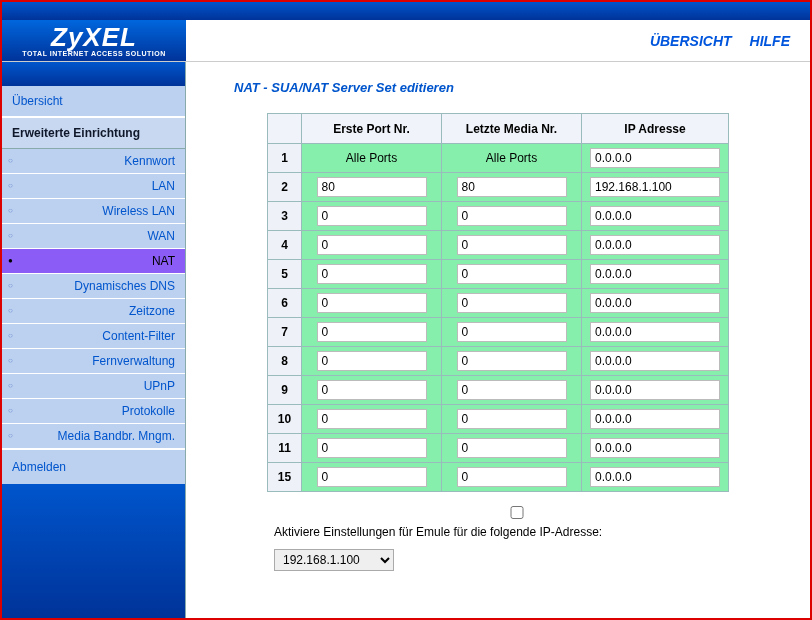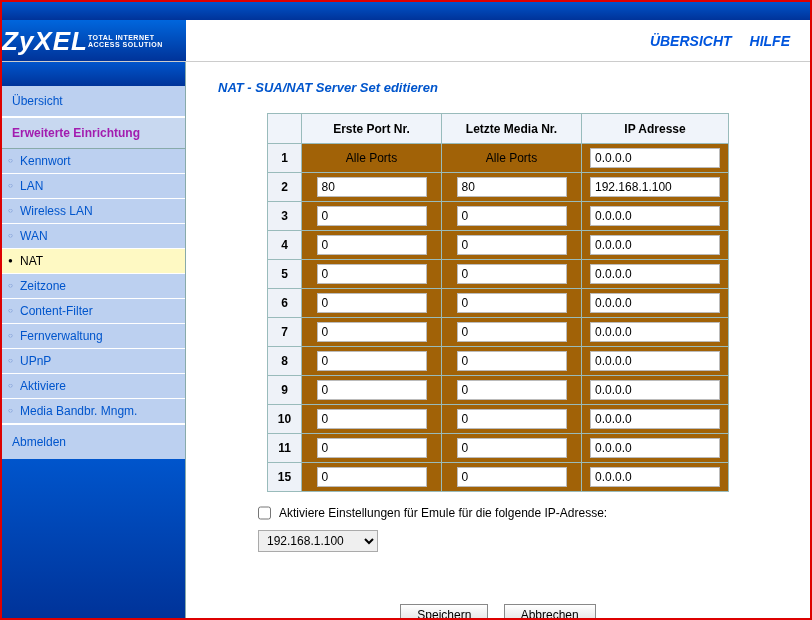"ZyXEL" .logo-area { flex-direction: none -> column }
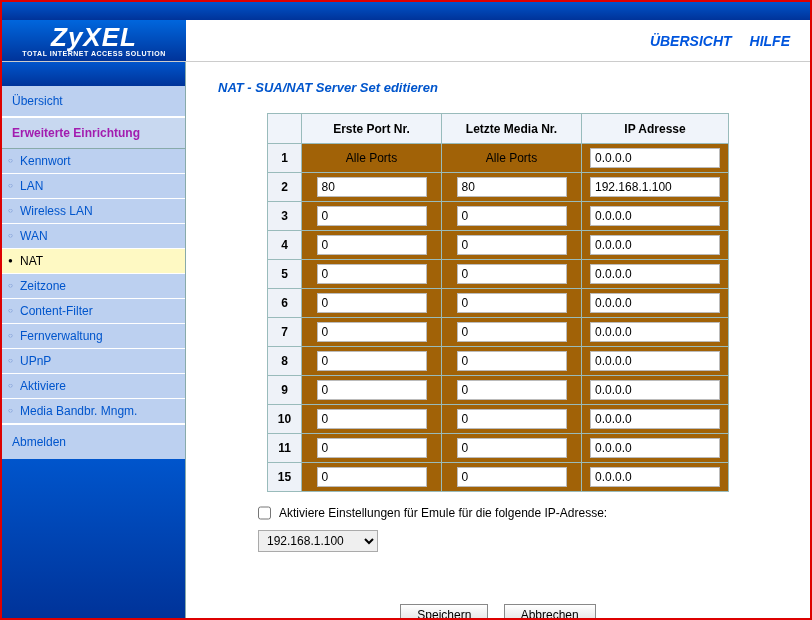"NAT - SUA/NAT Server Set" .content { padding: 18px 32px -> 18px 48px }
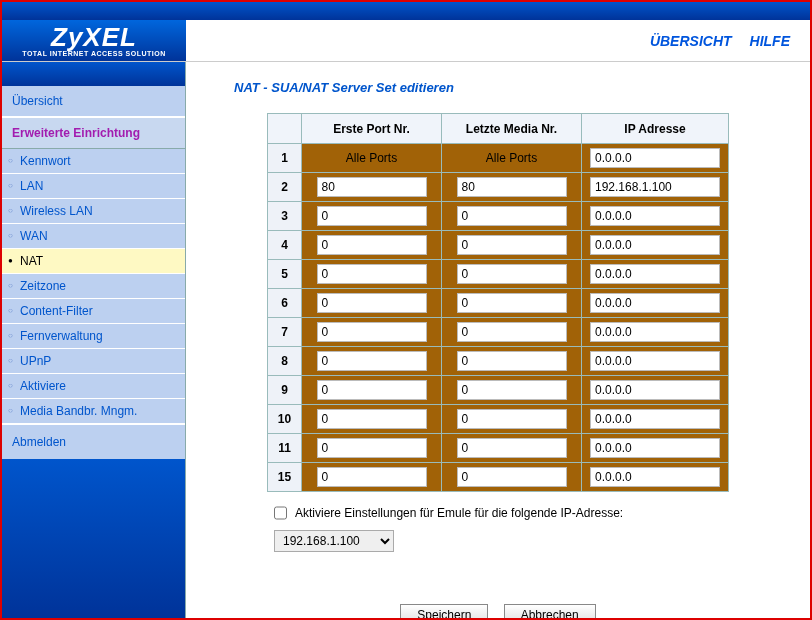"Erweiterte Einrichtung" .sb-group { color: #a21caf -> #0f172a }
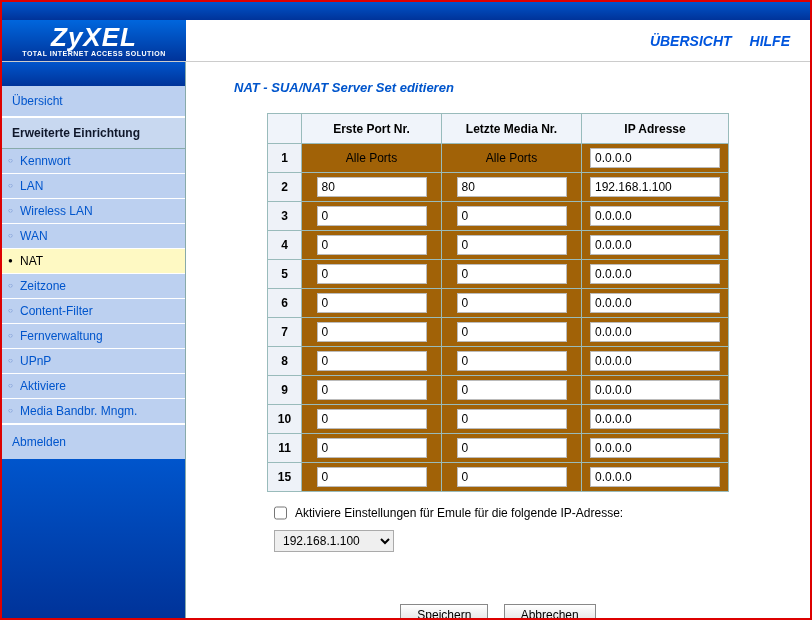"Kennwort" .sb-item { text-align: none -> right }
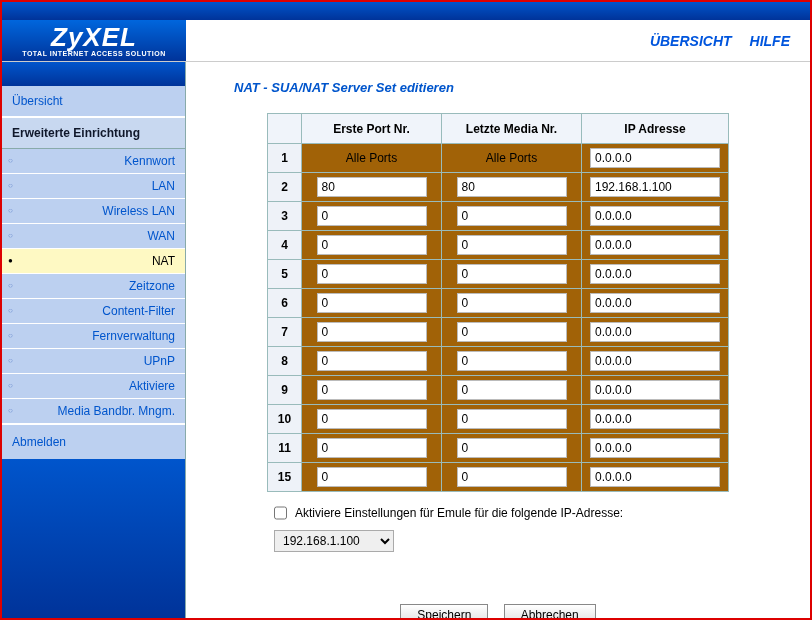"Alle Ports" table.nat th, table.nat td { background: #a16207 -> #86efac }
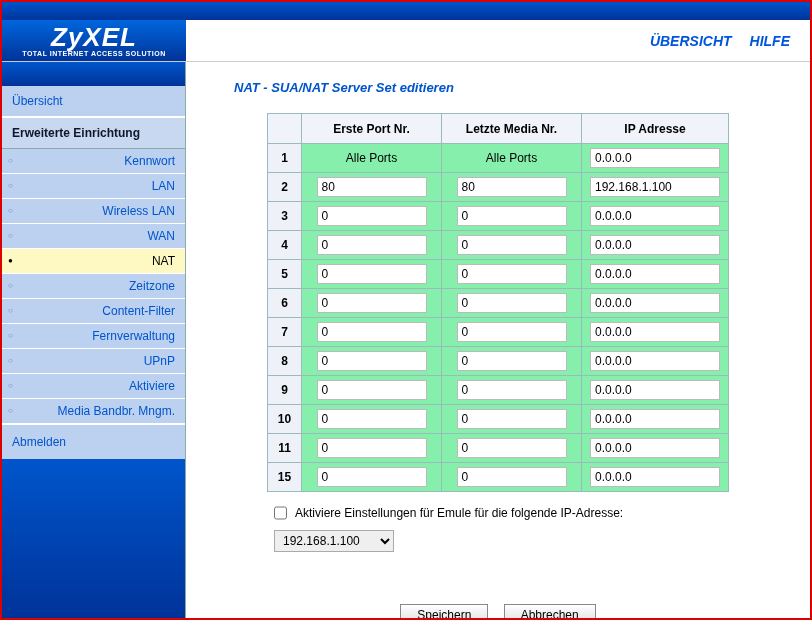"NAT" .sb-item.active { background: #fef9c3 -> #8b5cf6 }
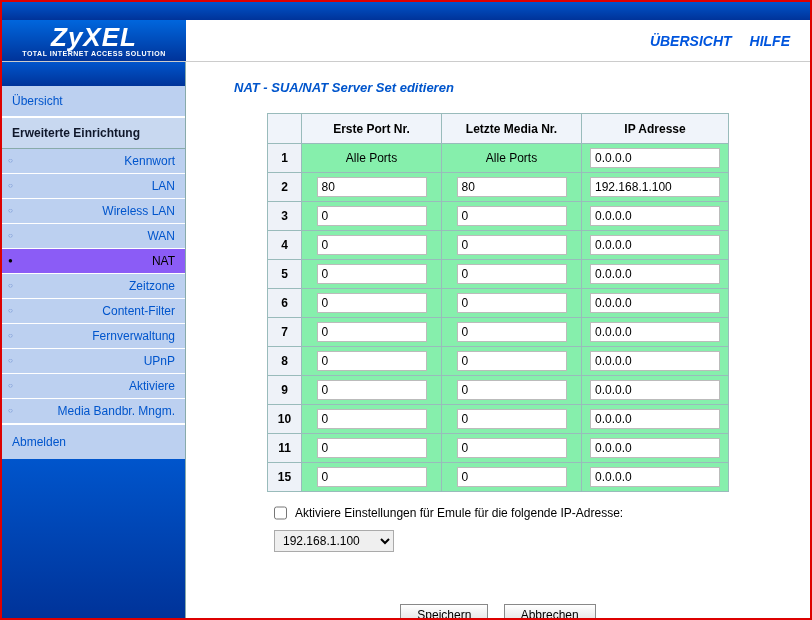"Dynamisches DNS" div.sb-item { html: none -> <div>Dynamisches DNS</div> }
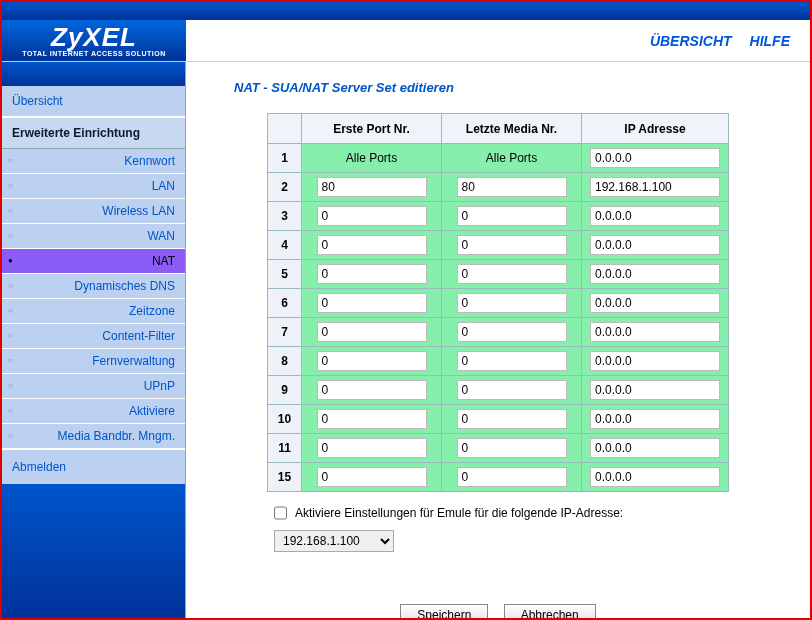"Aktiviere" div.sb-item { text: Aktiviere -> Protokolle }
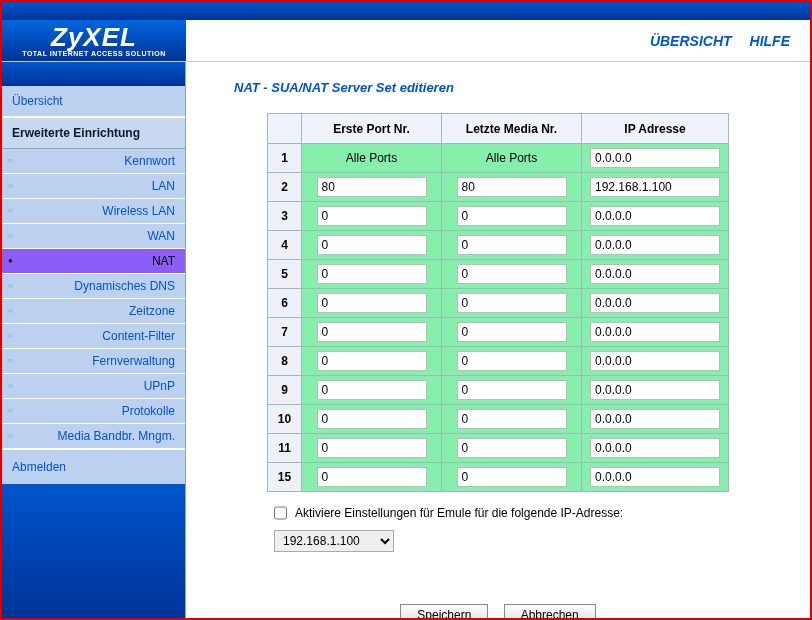"Aktiviere Einstellungen für Emule für" .emule-row { flex-direction: none -> column }
